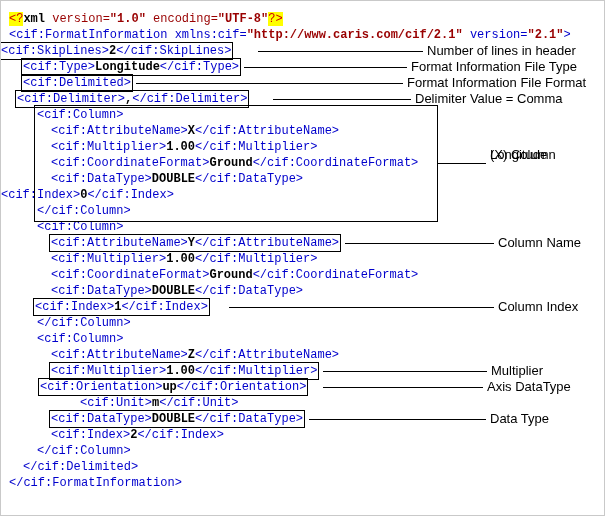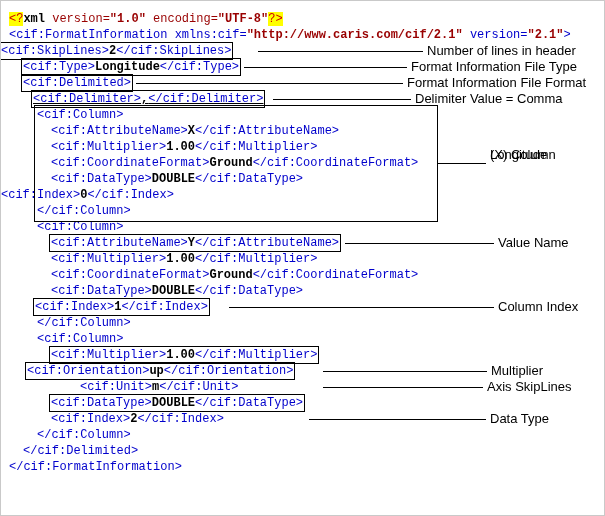"<cif:Delimiter>,</cif:Delimiter>" div.line { padding-left: 32px -> 16px; text-decoration: underline -> none }
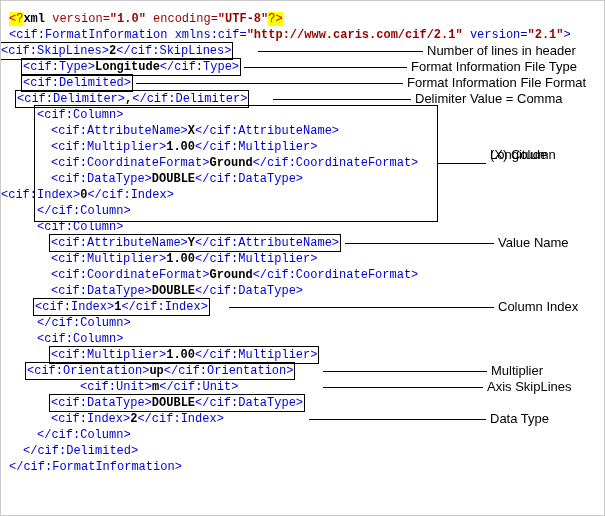"Value Name" div { text: Value -> Column }
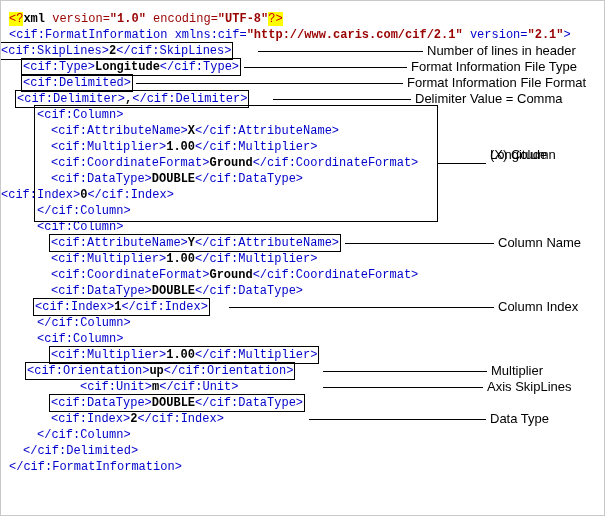"<cif:AttributeName>Z</cif:AttributeName>" div.line { html: none -> <div><span>&lt;cif:AttributeName&gt;</span><span>Z</span><span>&lt;/cif:AttributeName&gt;</span></div> }
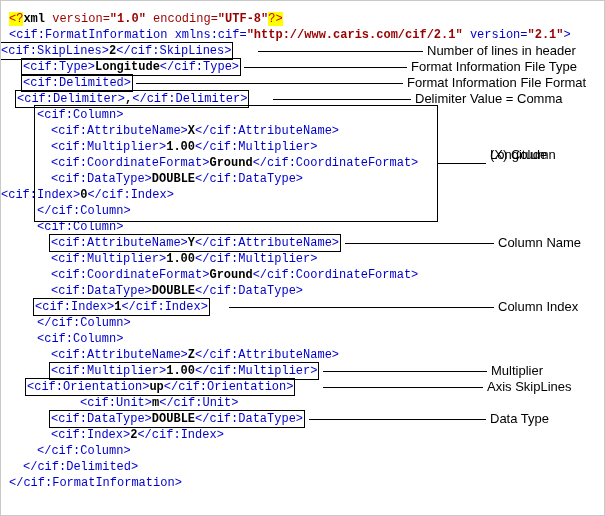"<cif:Orientation>up</cif:Orientation>" div.line { padding-left: 26px -> 39px }
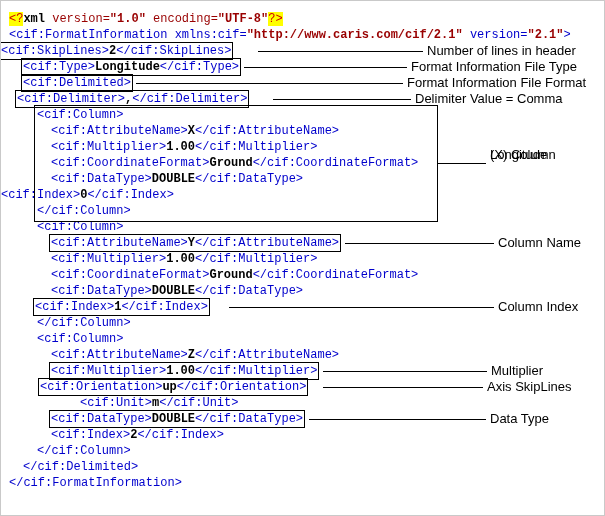"Axis SkipLines" div { text: SkipLines -> DataType }
